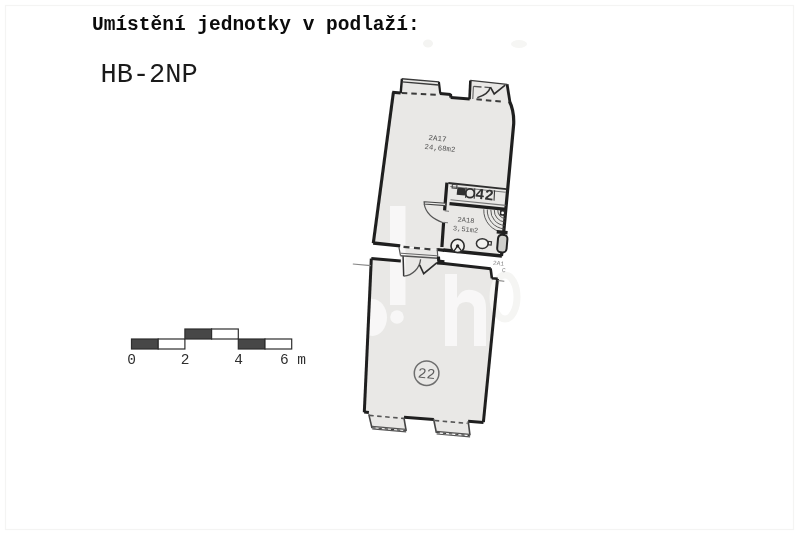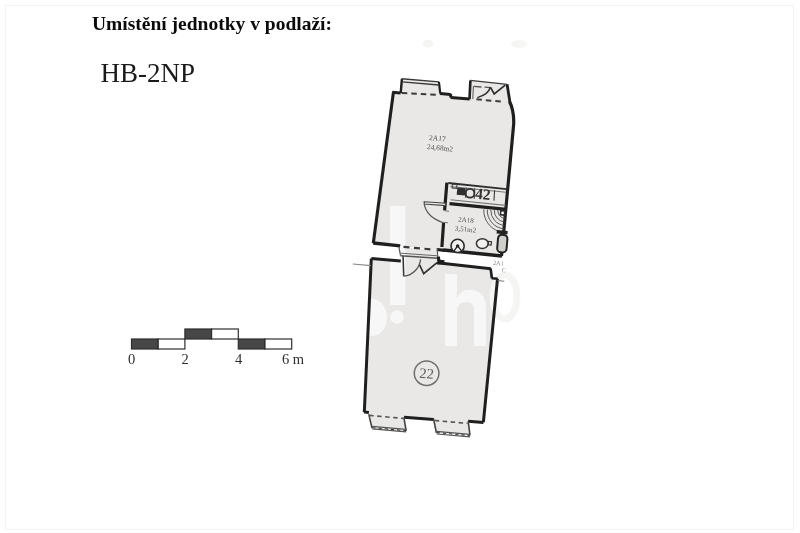"Umístění jednotky v podlaží:" .wrap { font-family: Liberation Serif, serif -> Liberation Mono, monospace }
